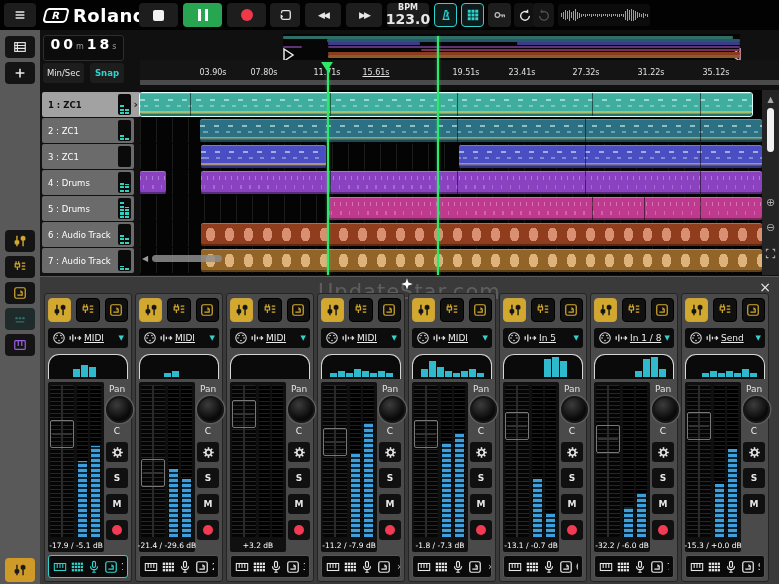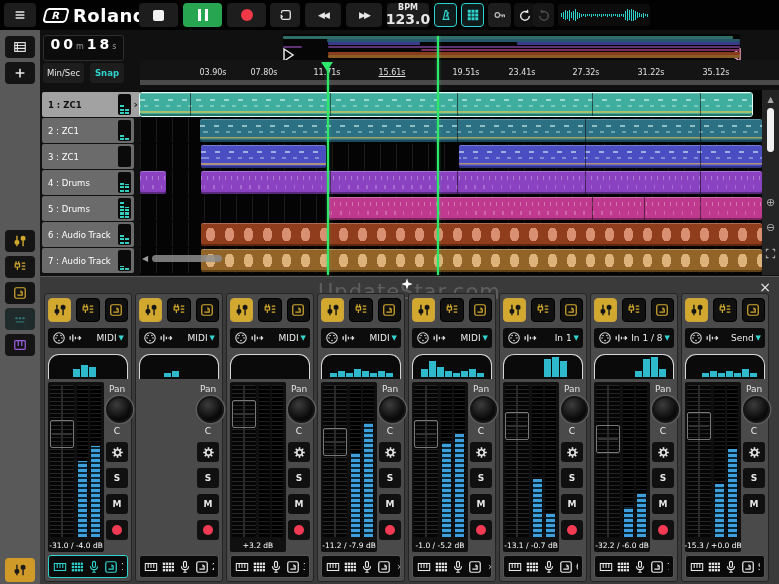"15.61s" span.tick { left: 252px -> 236px }
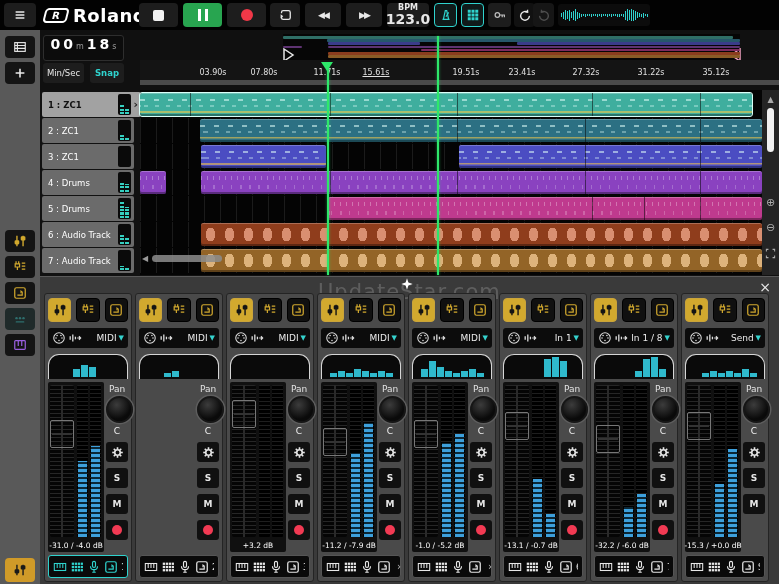"MIDI" .input .lbl { text-align: right -> left; text-decoration: none -> underline }
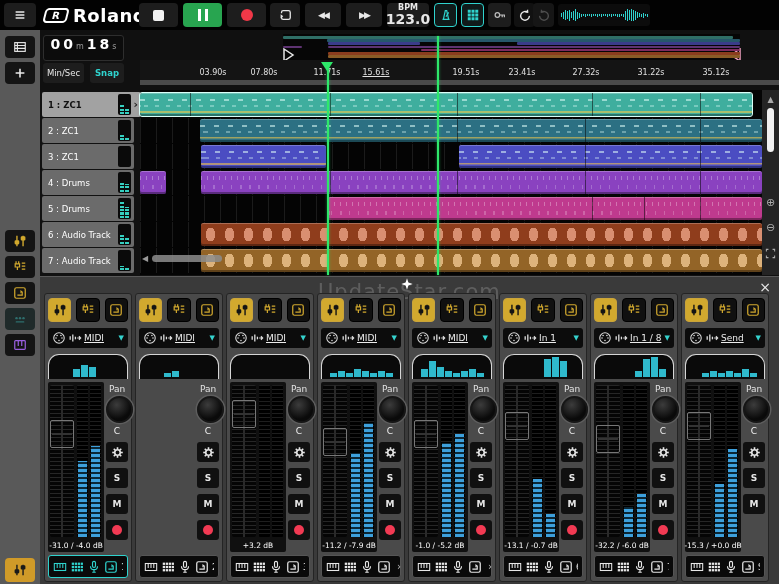"In 1" span.lbl { text: 1 -> 5 }
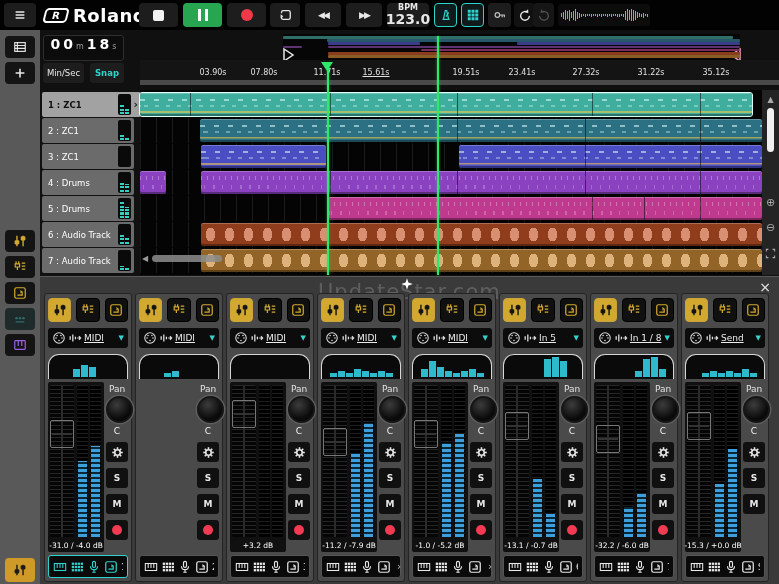"-31.0 / -4.0 dB" div.db { text: -31.0 / -4.0 -> -17.9 / -5.1 }
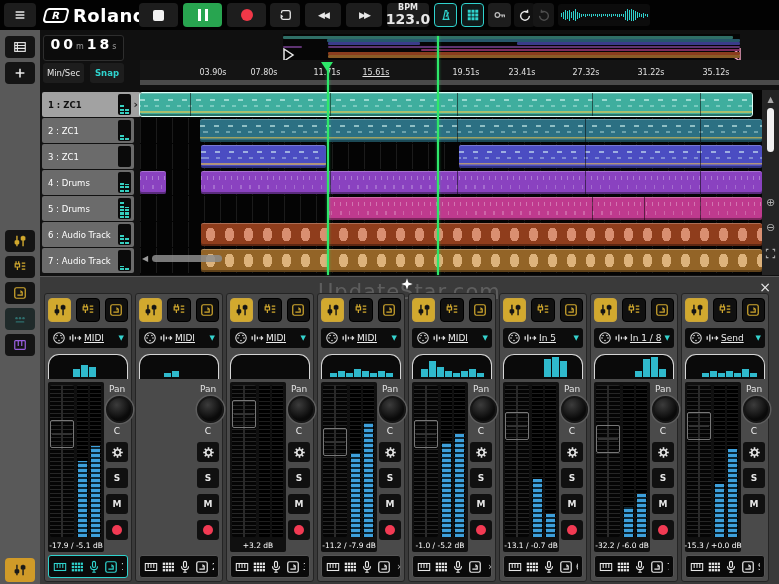"-21.4 / -29.6 dB" div.panel { html: none -> <div> <div> <div></div> </div> <div> <div></div> </div> <div> <div></div> </div> <div>-21.4 / -29.6 dB</div> </div> }
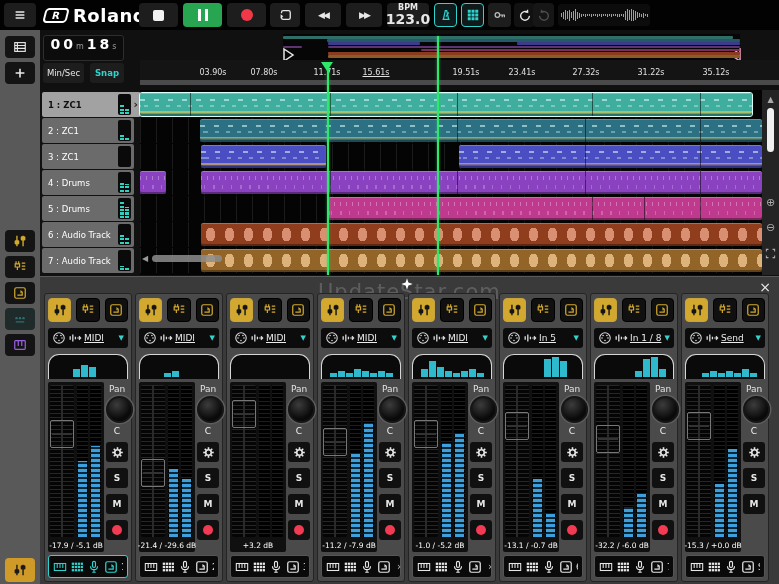"-1.0 / -5.2 dB" div.db { text: -1.0 / -5.2 -> -1.8 / -7.3 }
